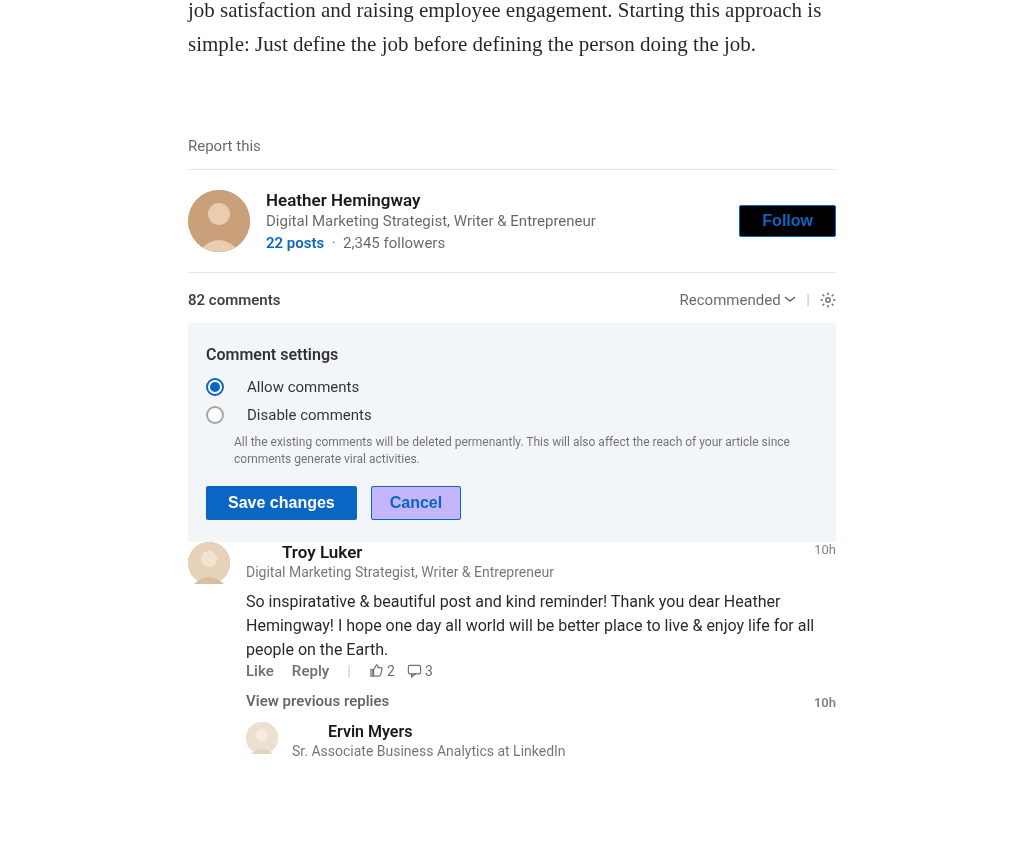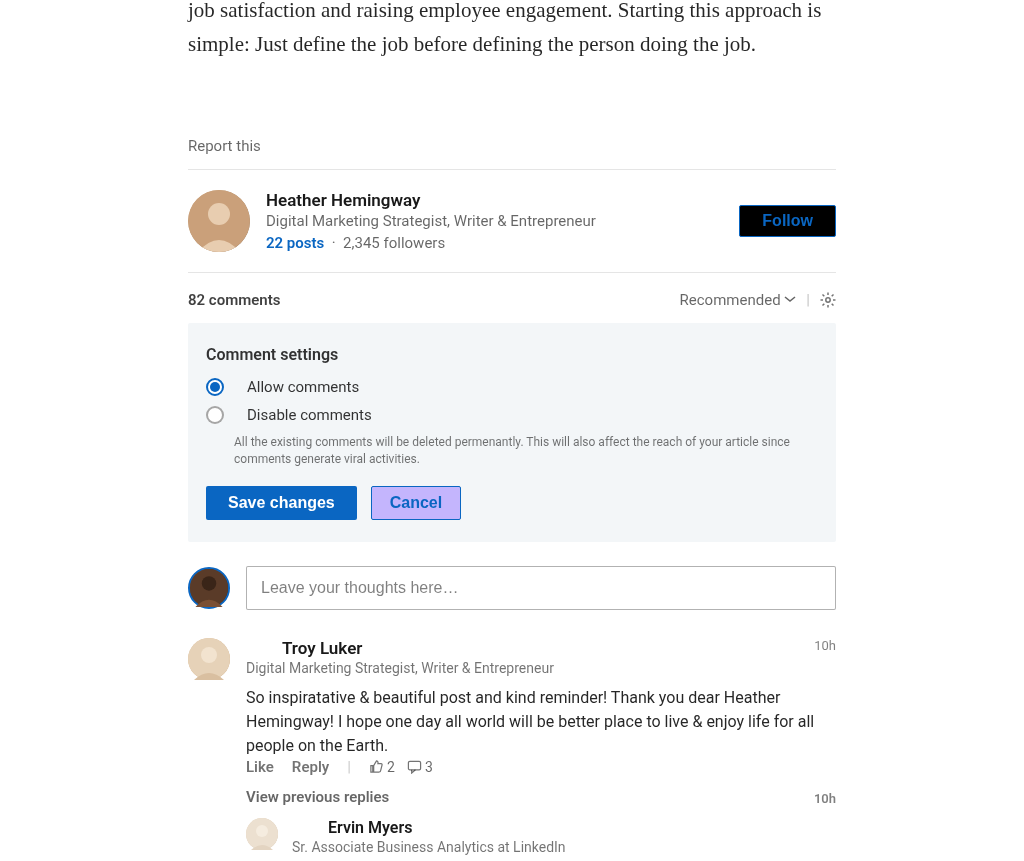"Leave your thoughts here…" div.compose-row { html: <div> <div> <svg> <circle></circle> <circle></circle> <path></path> </svg> </div> <input> </div> -> none }
